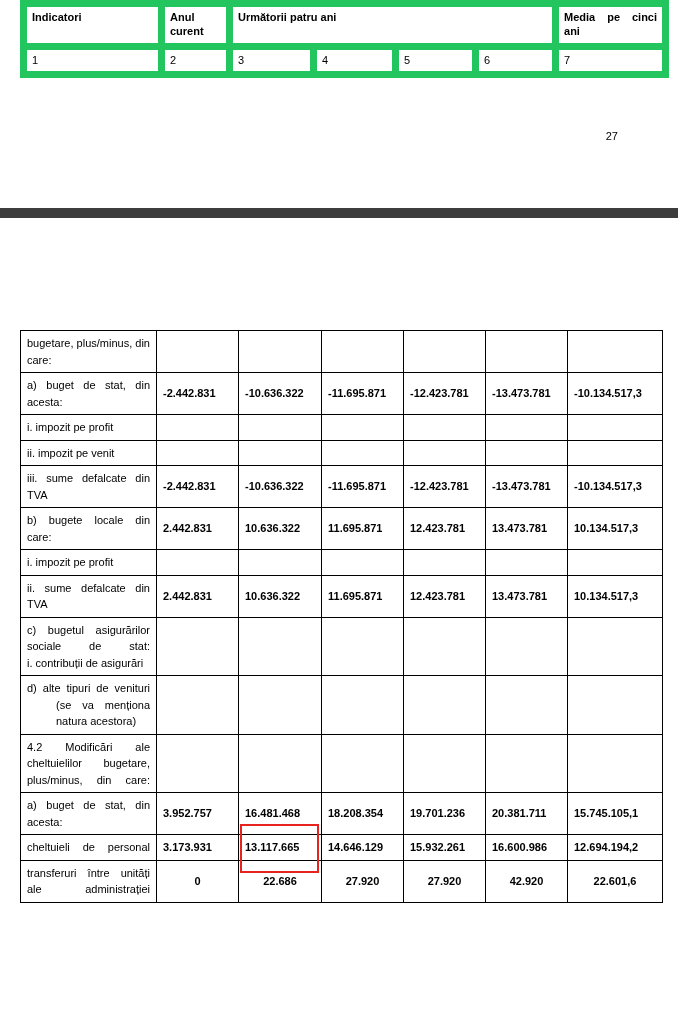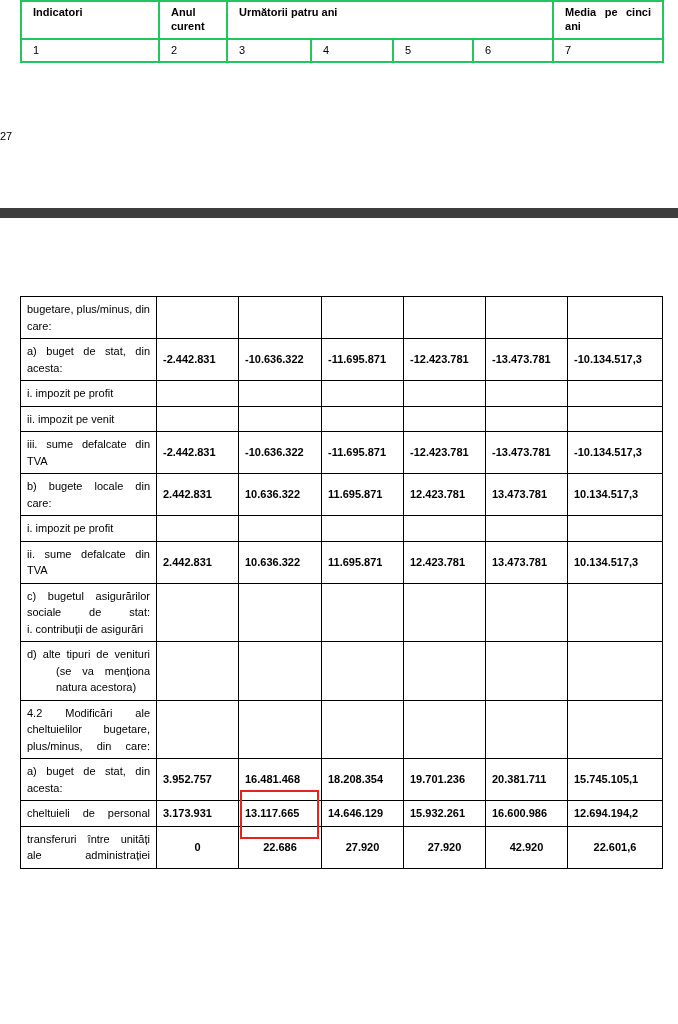"Indicatori" .table-top td, .table-top th { border: 2px solid #22c55e -> 7px solid #22c55e; padding: 4px 11px -> 4px 5px }
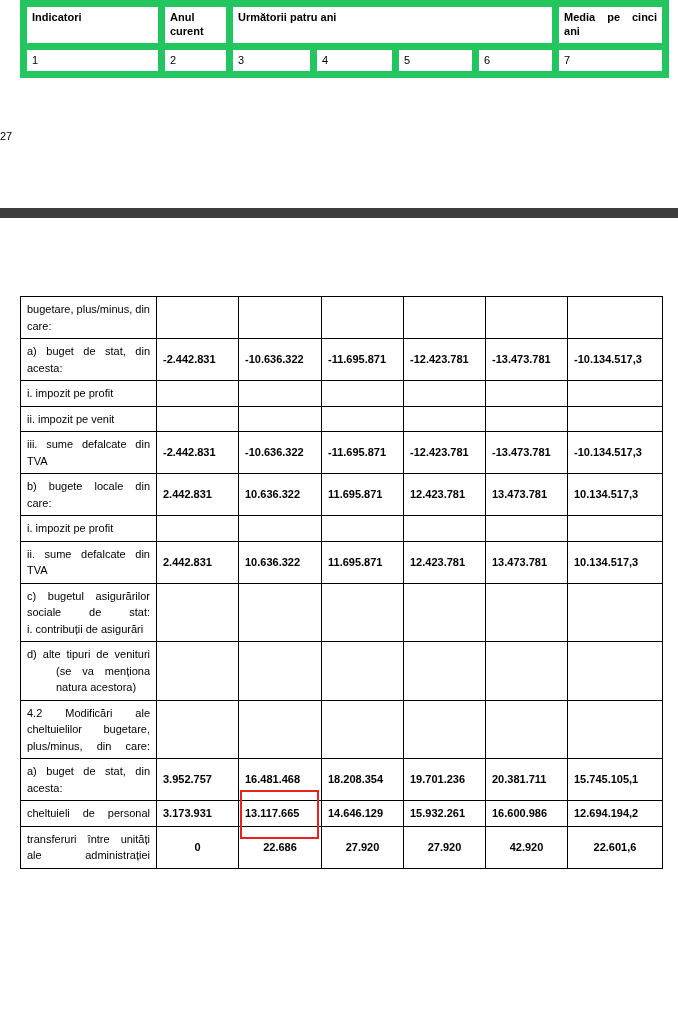"27" .page-number { text-align: none -> right }
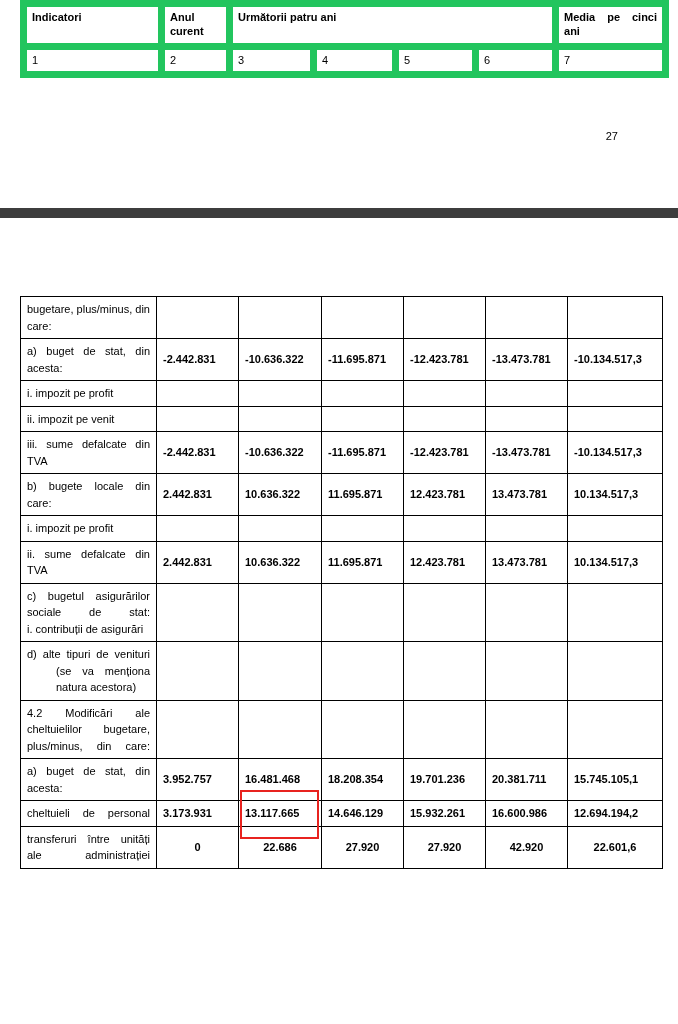"bugetare, plus/minus, din care:" .table-bottom { top: 296px -> 330px }
